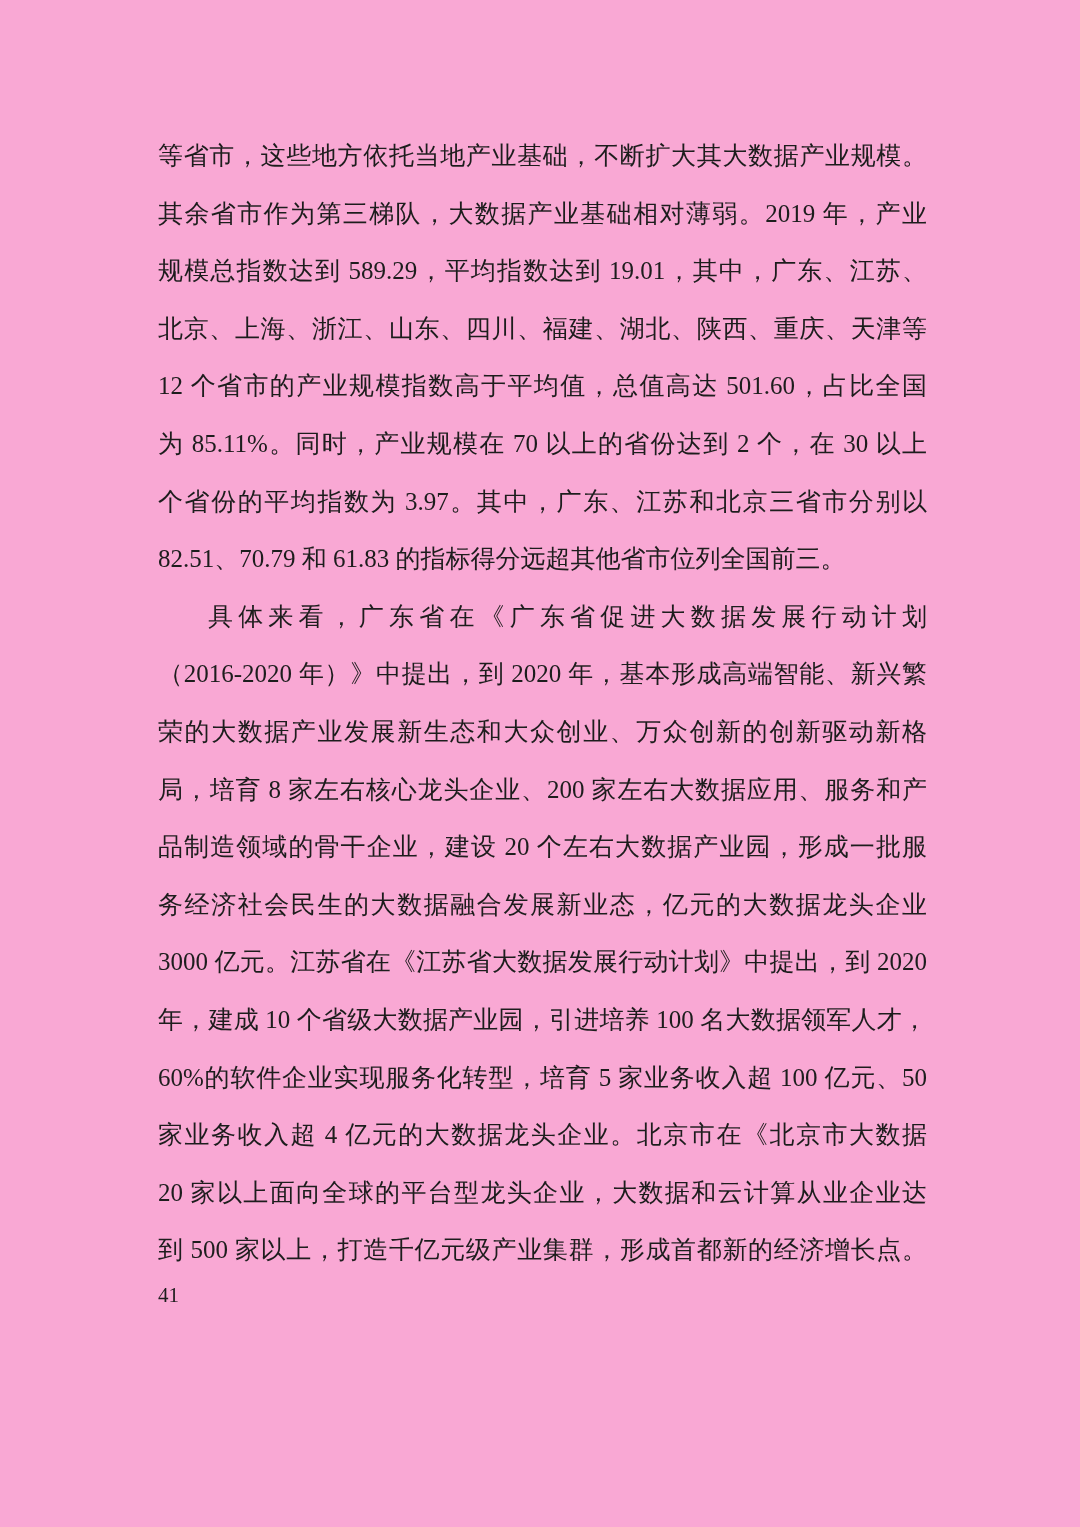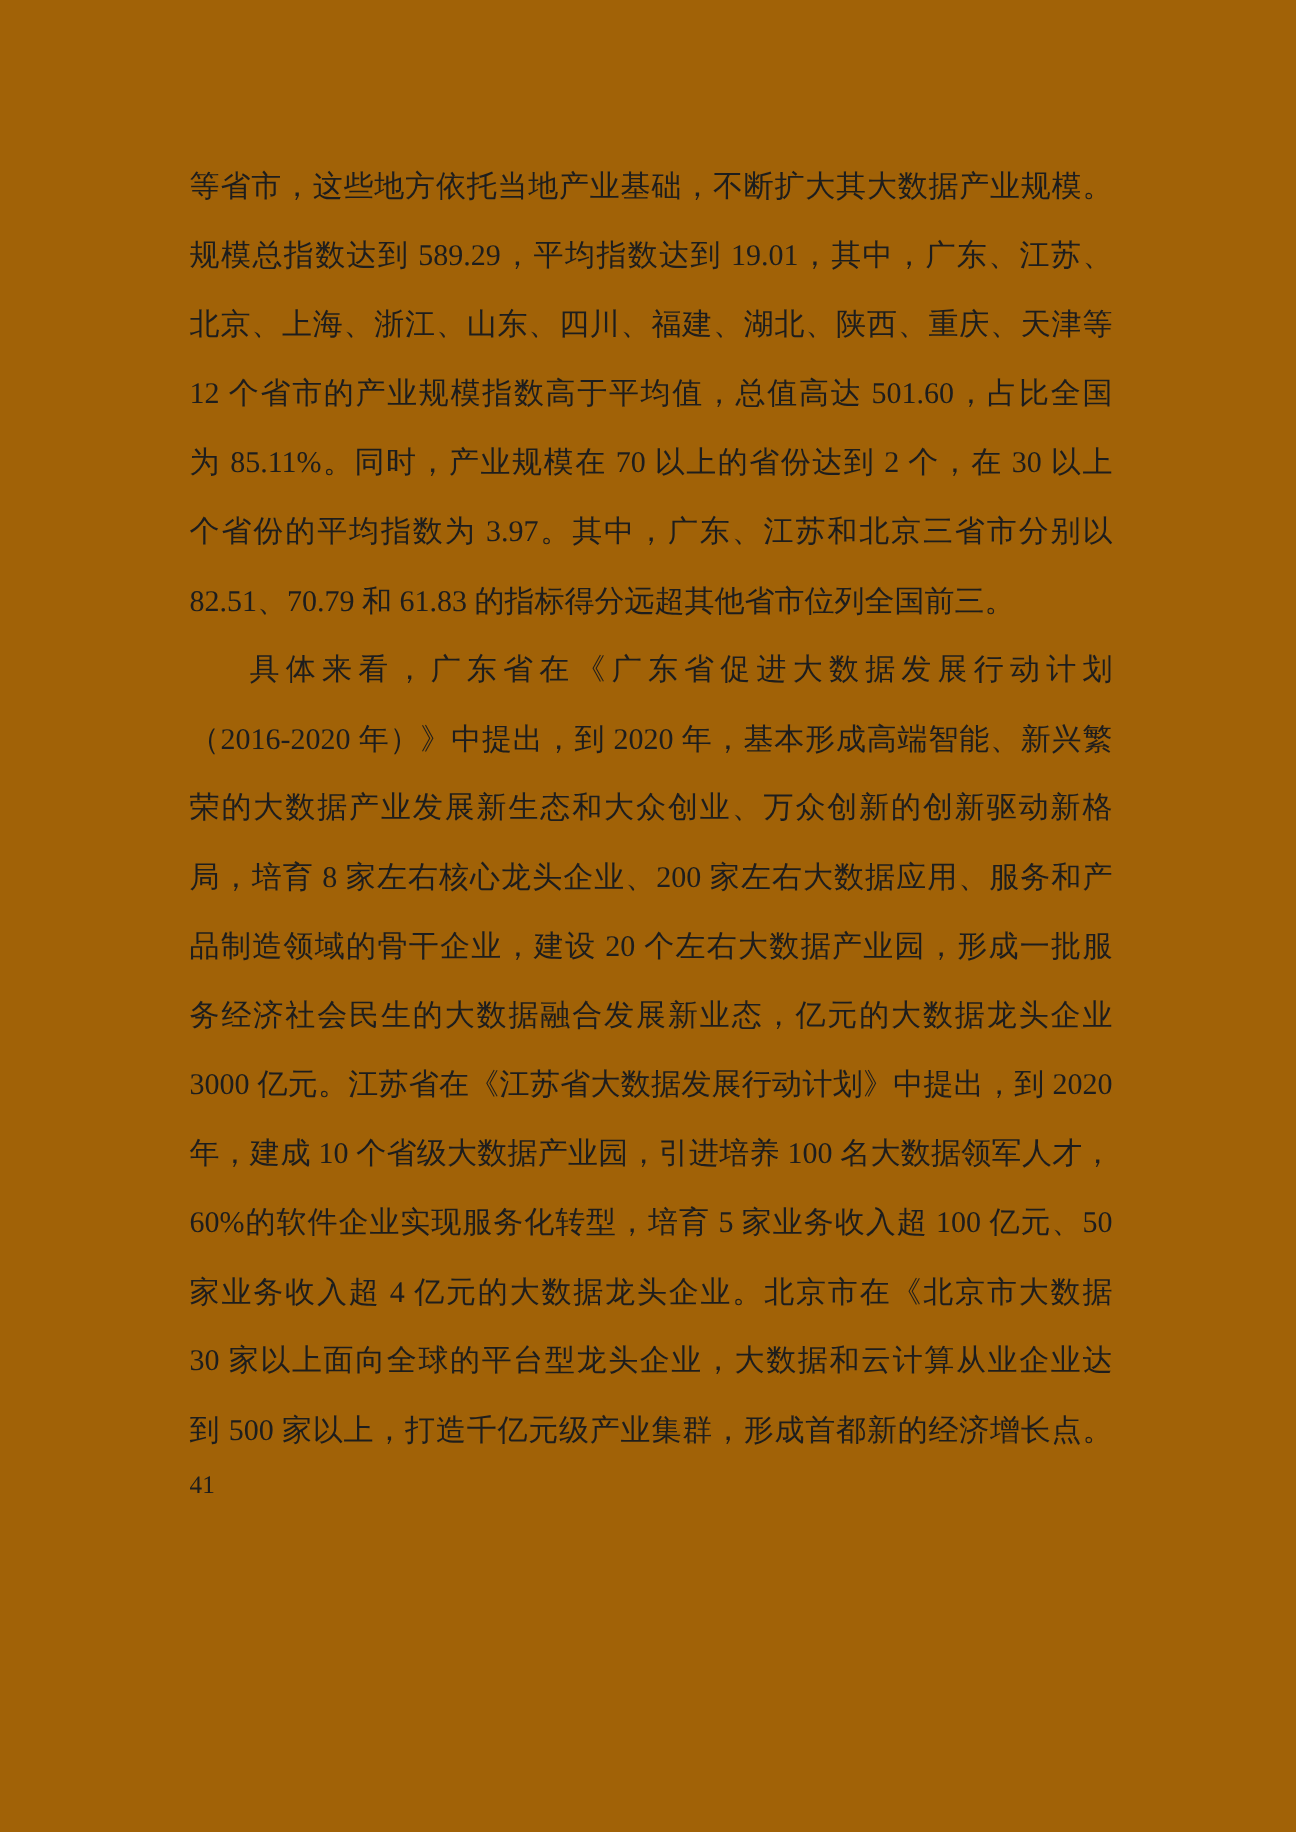"等省市，这些地方依托当地产业基础，不断扩大其大数据产业规模。" .page { background: #a16207 -> #f9a8d4 }
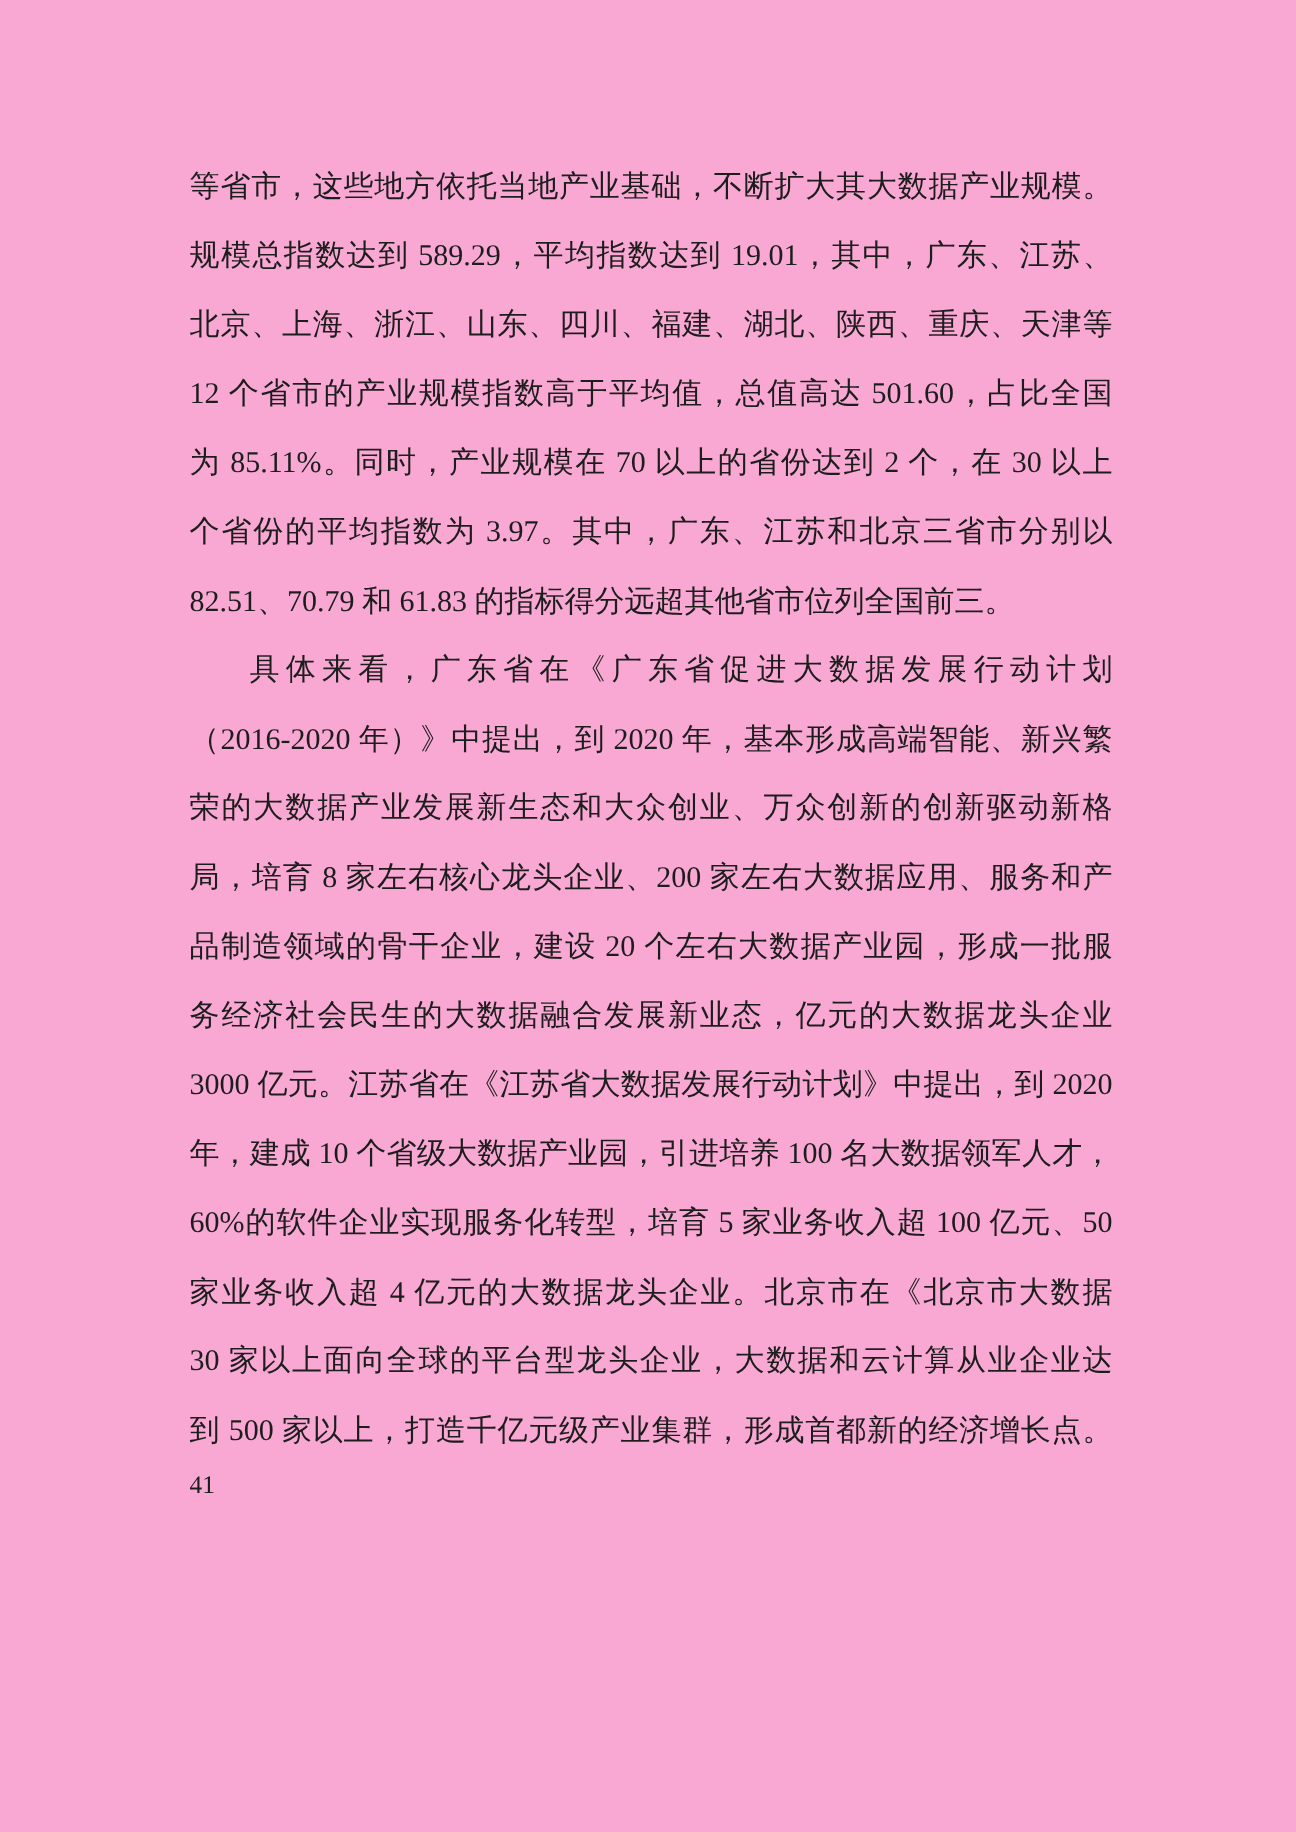"其余省市作为第三梯队，大数据产业基础相对薄弱。2019 年，产业" div.line { html: none -> <div>其余省市作为第三梯队，大数据产业基础相对薄弱。2019 年，产业</div> }
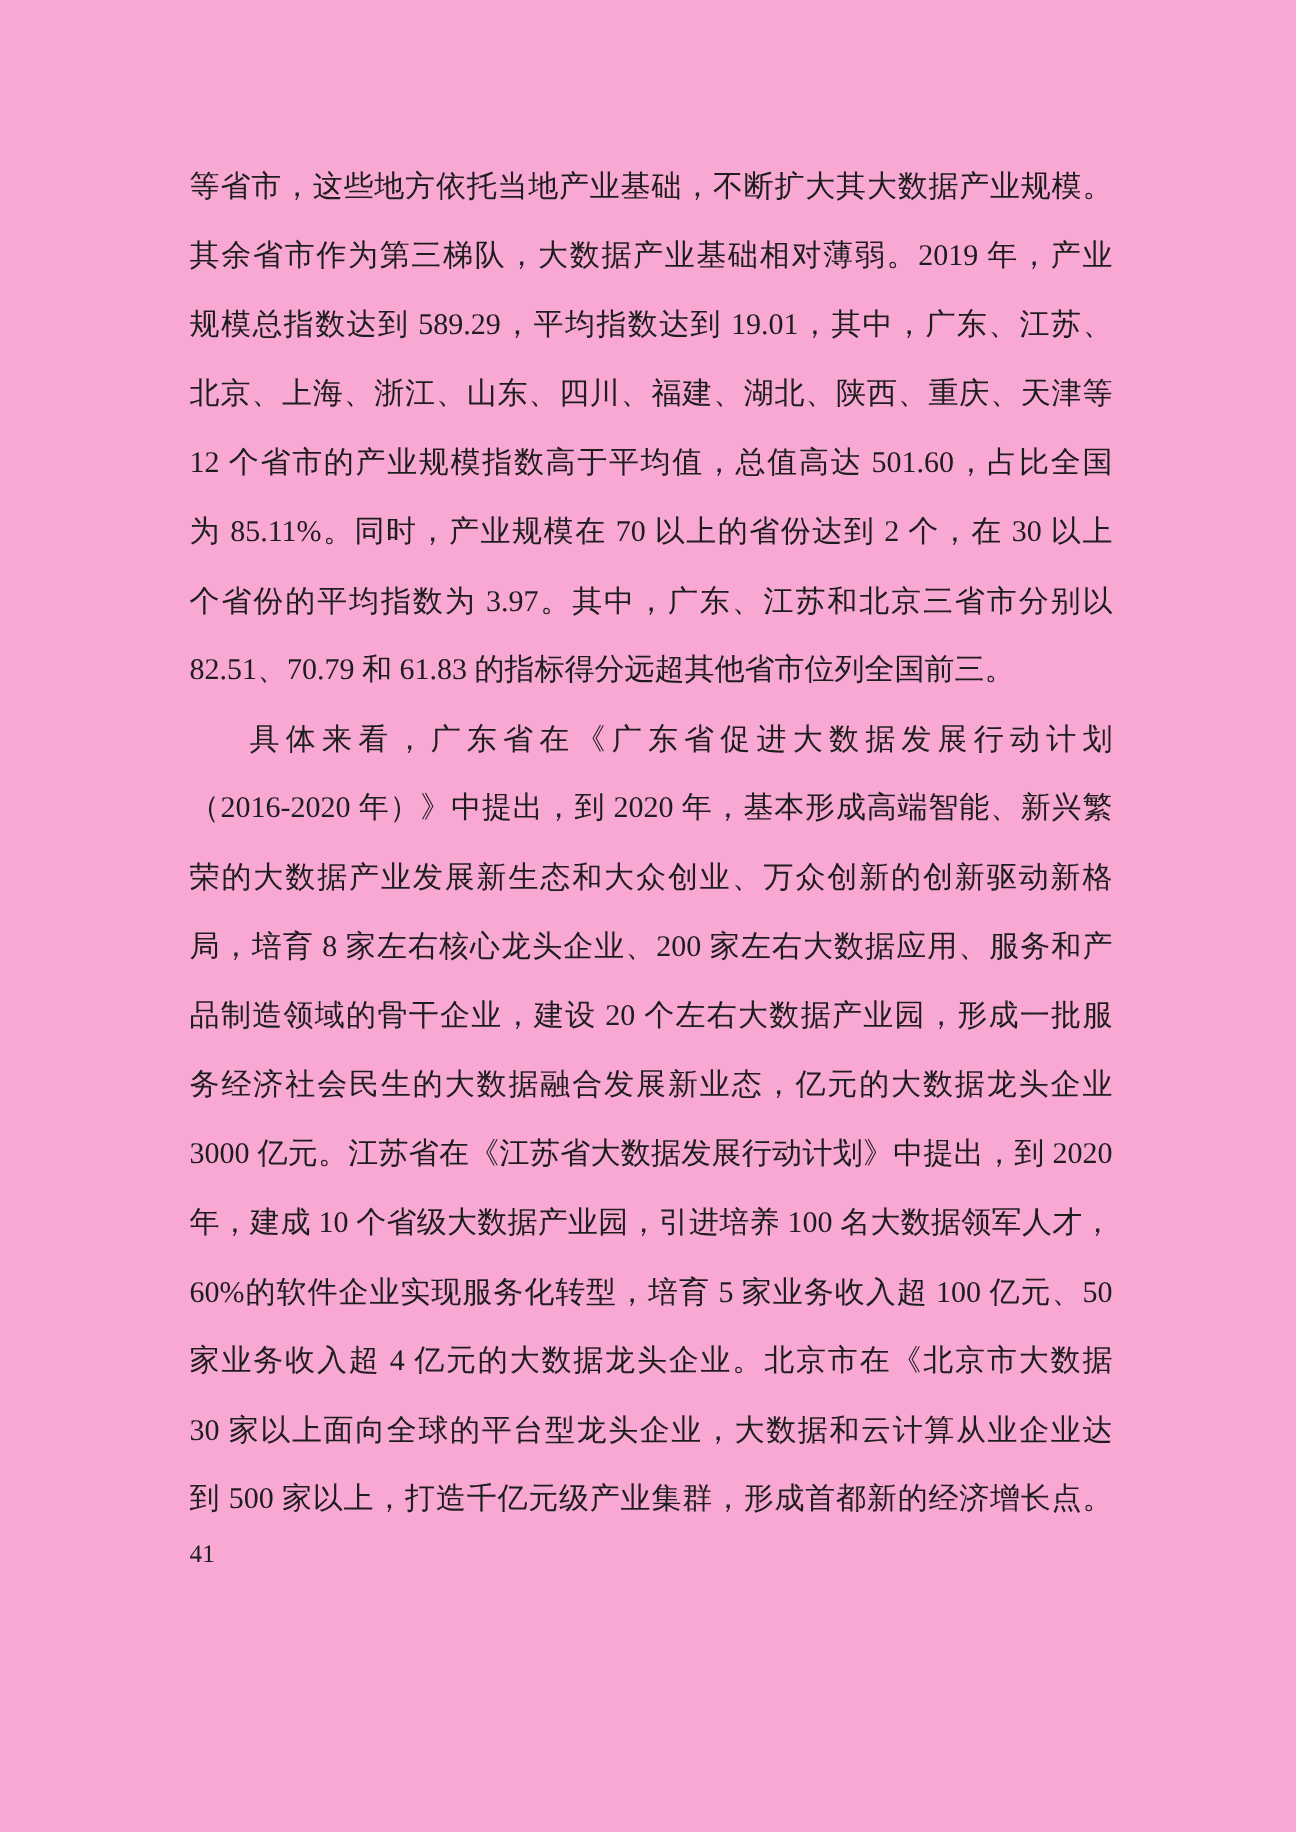"30 家以上面向全球的平台型龙头企业，大数据和云计算从业企业达" div.line { text: 30 -> 20 }
